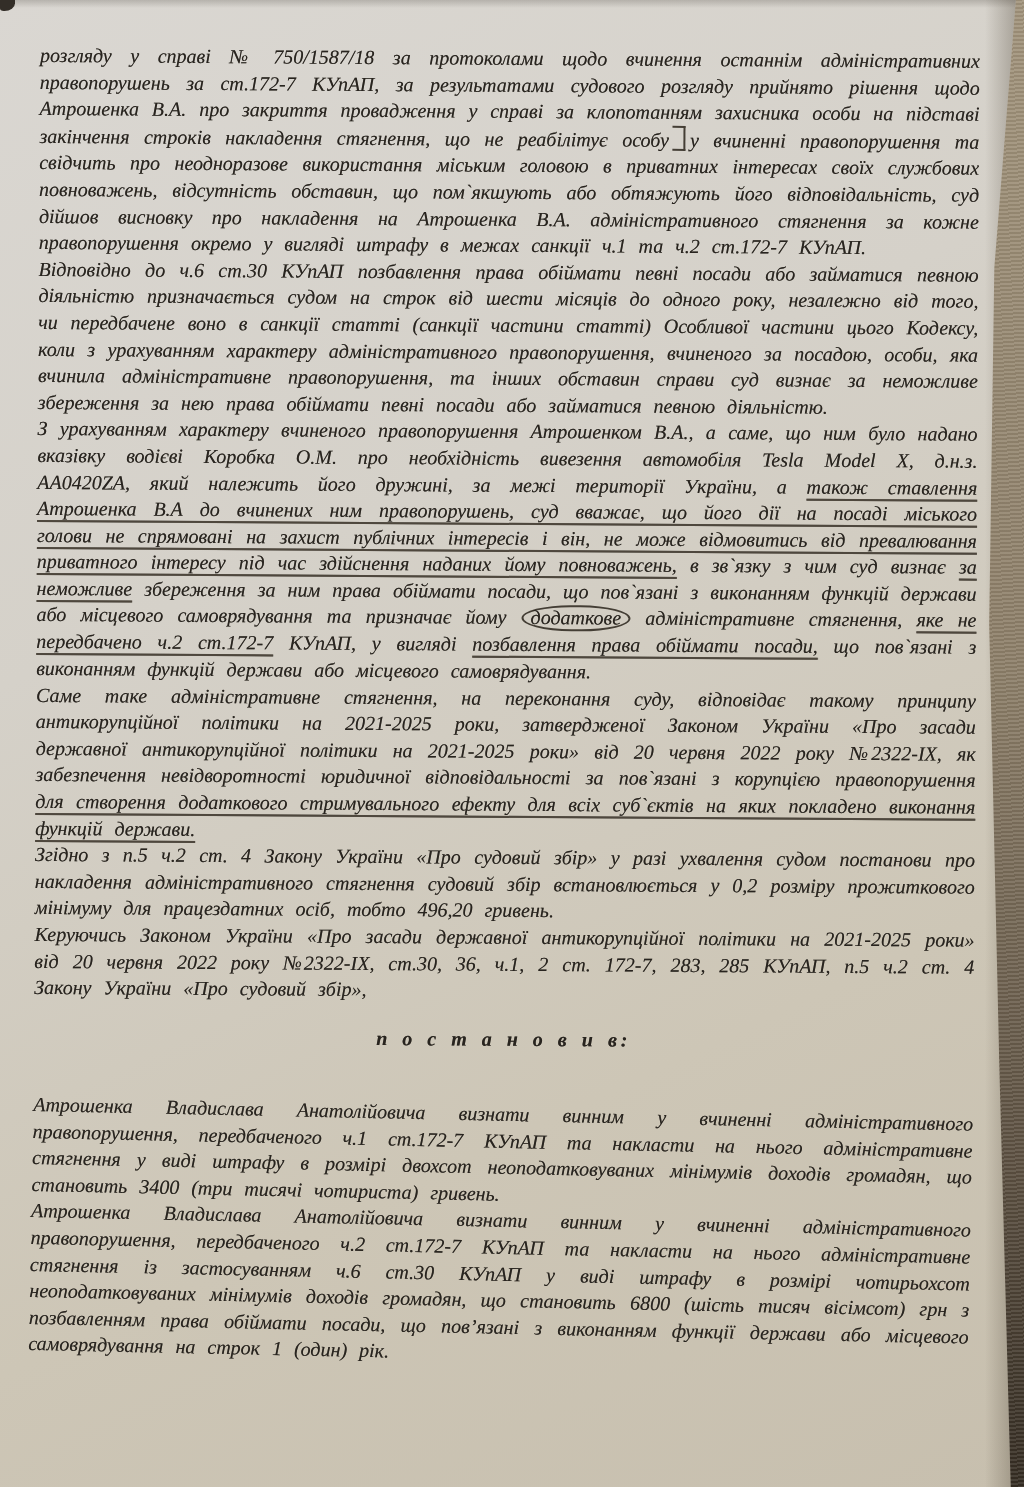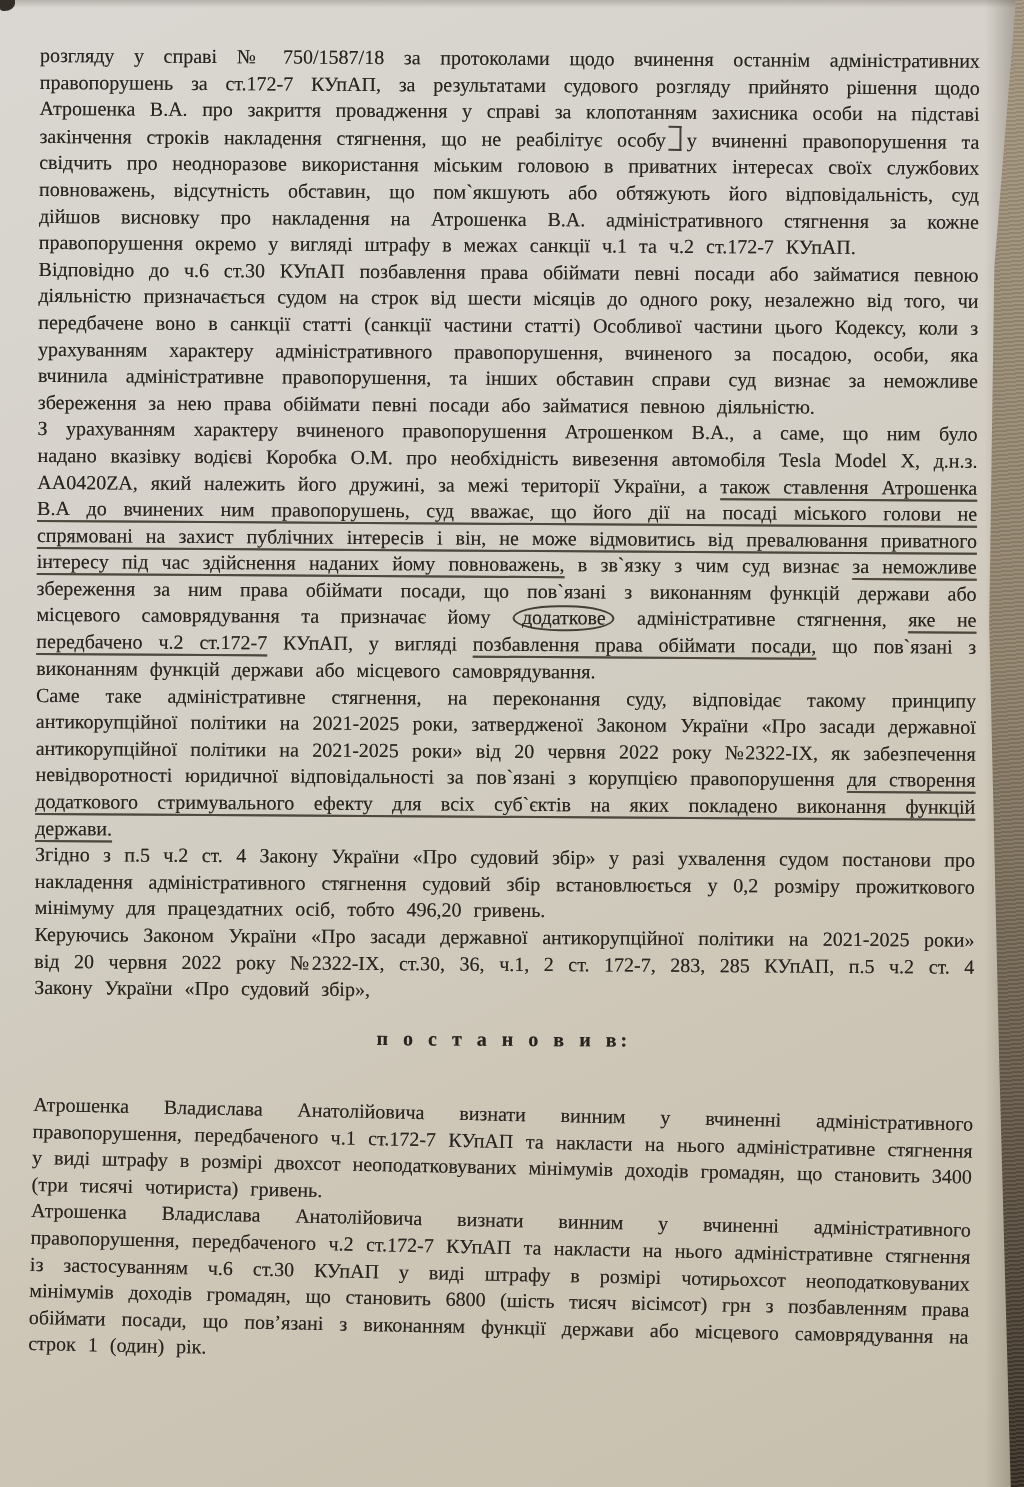"розгляду у справі № 750/1587/18" .page { font-style: none -> italic }
